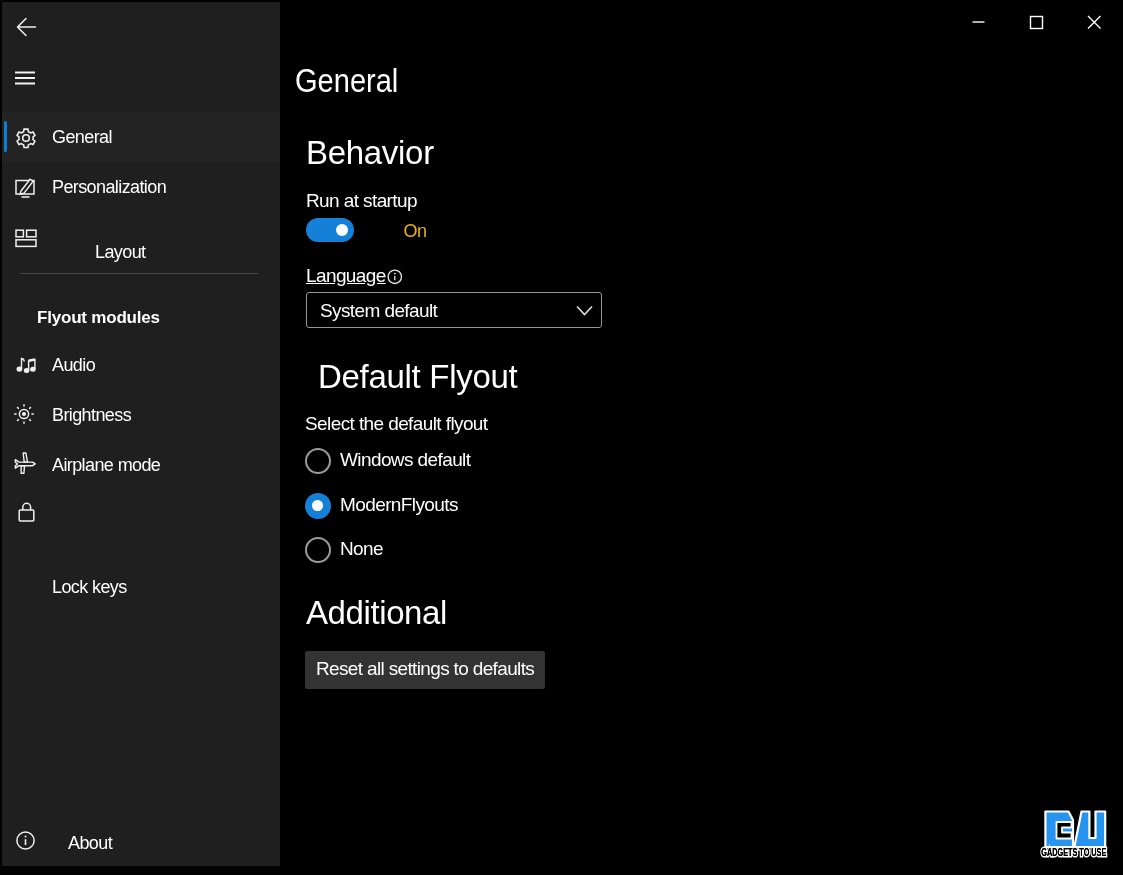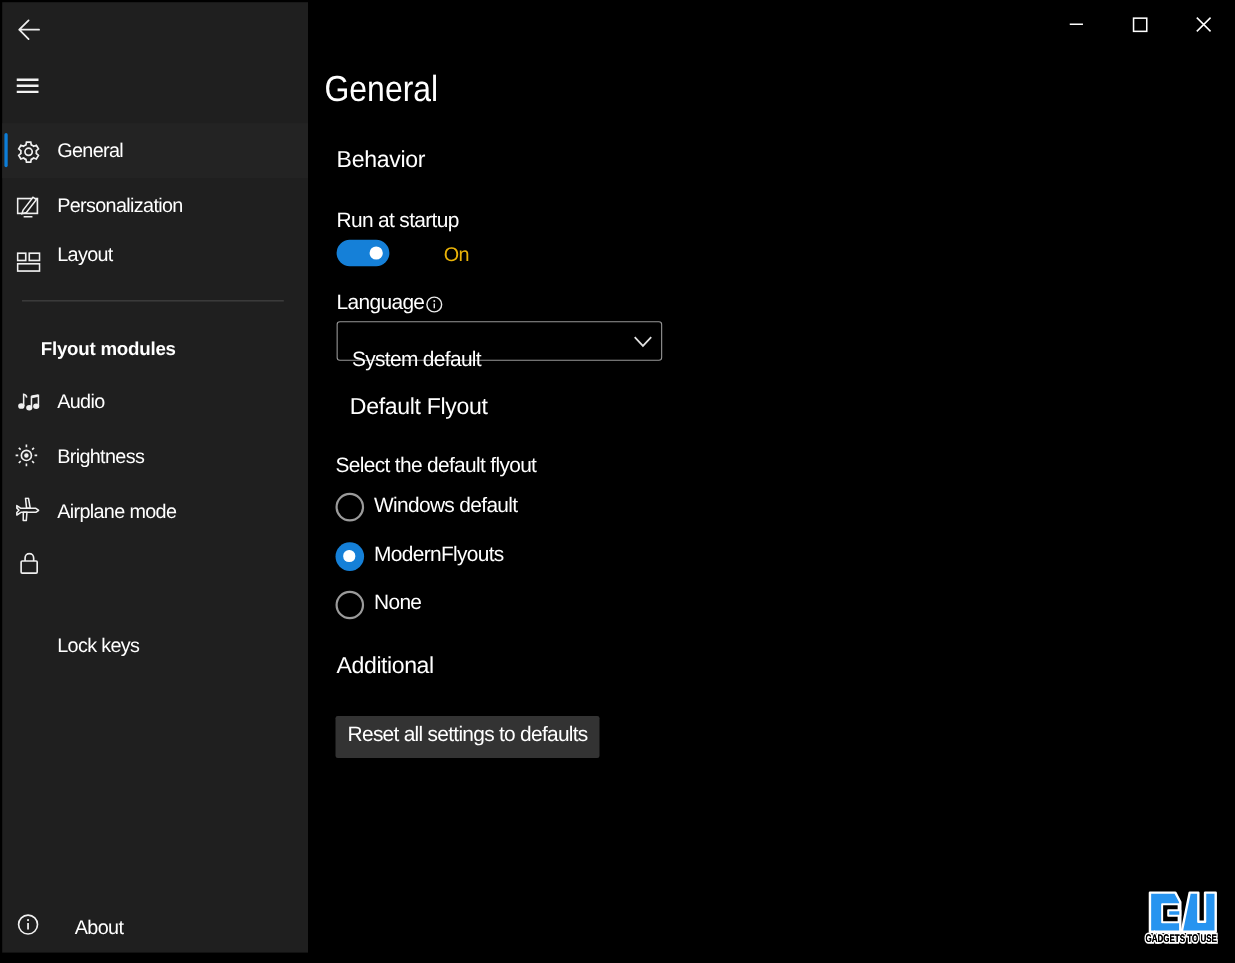"Behavior" .hdr25 { font-size: 21px -> 33px }
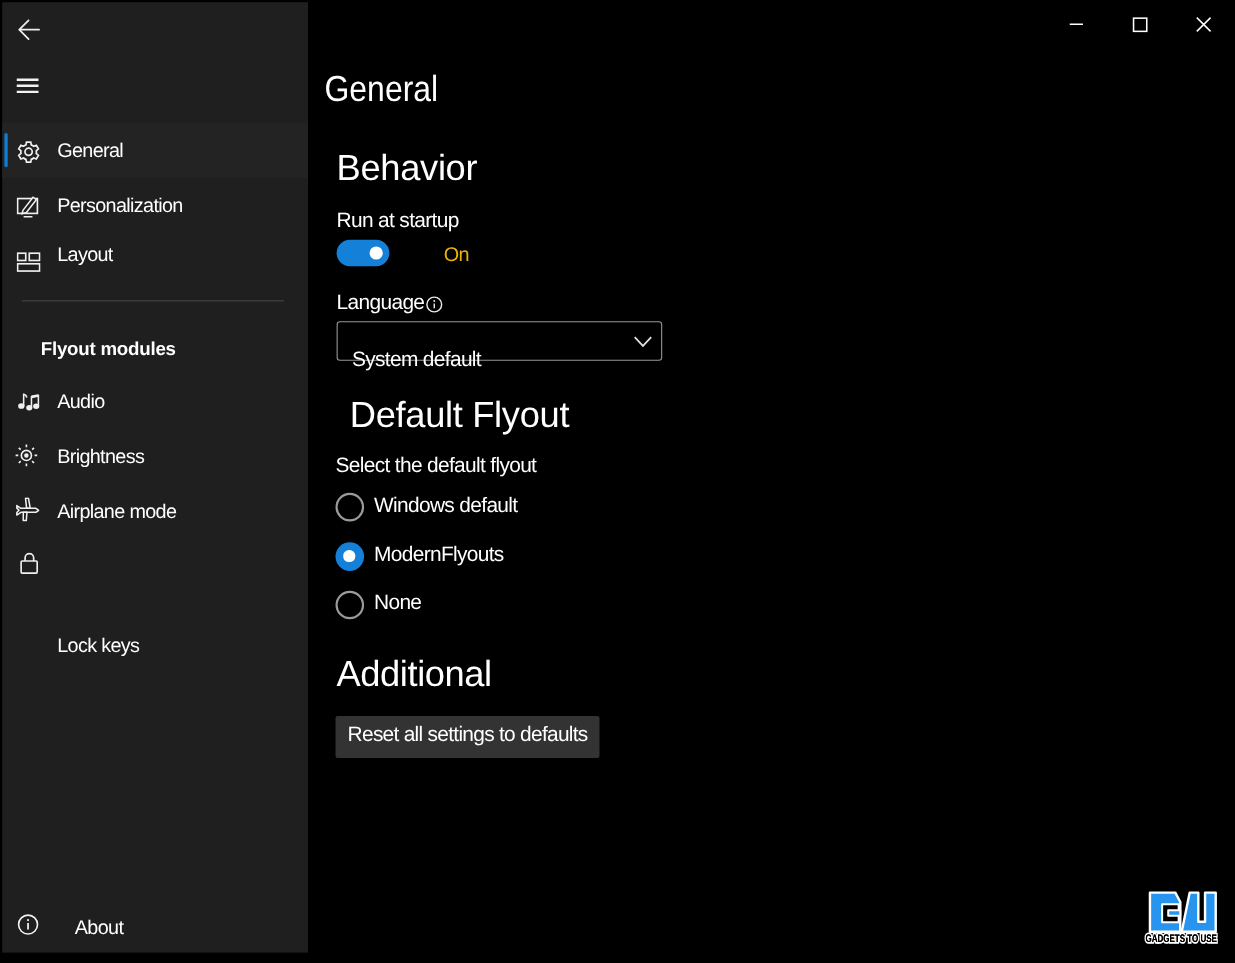"Layout" div.navtext { margin-left: none -> 43px; top: 219px -> 240px }
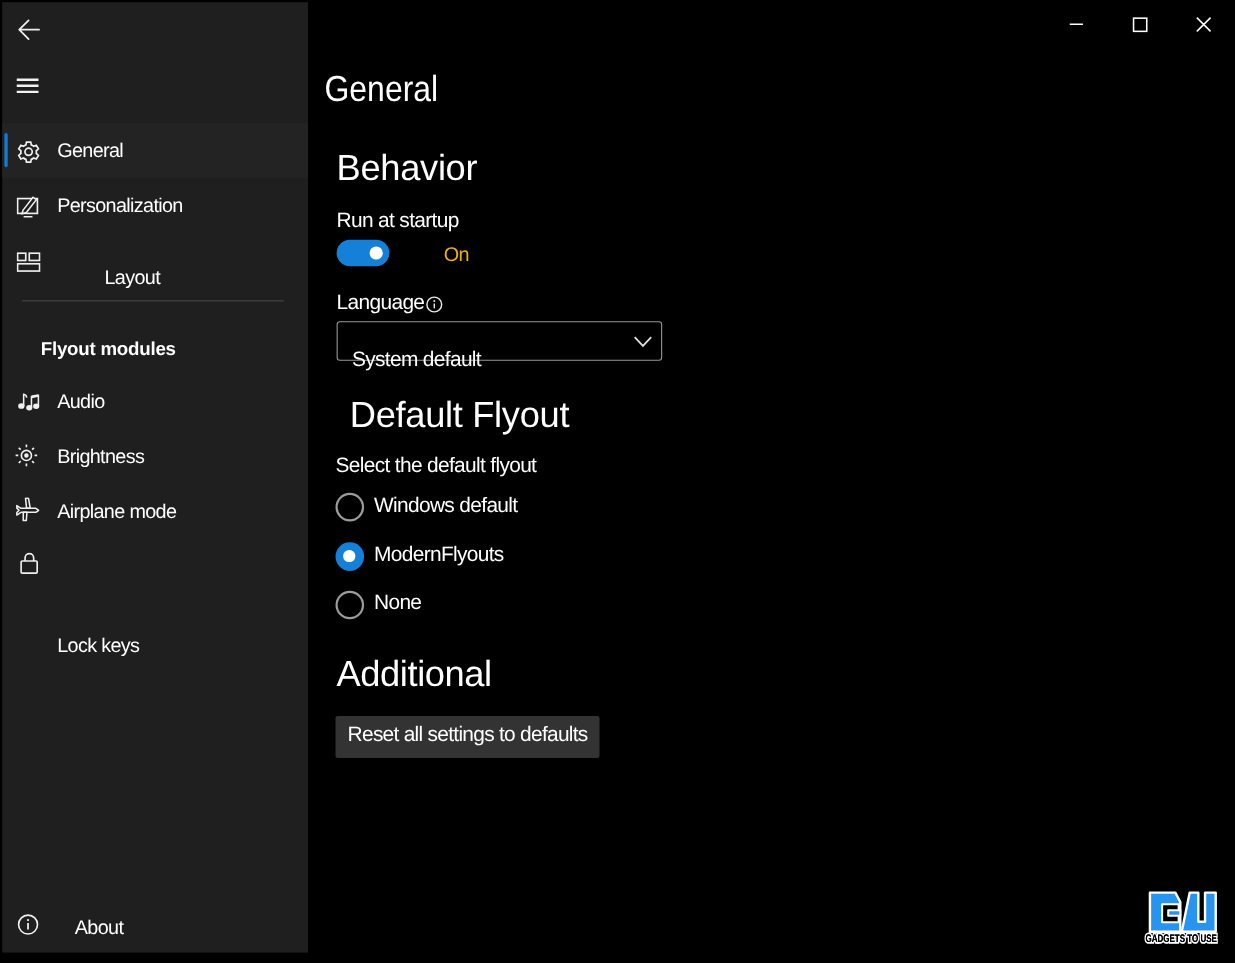"Language" div.abs { text-decoration: none -> underline }
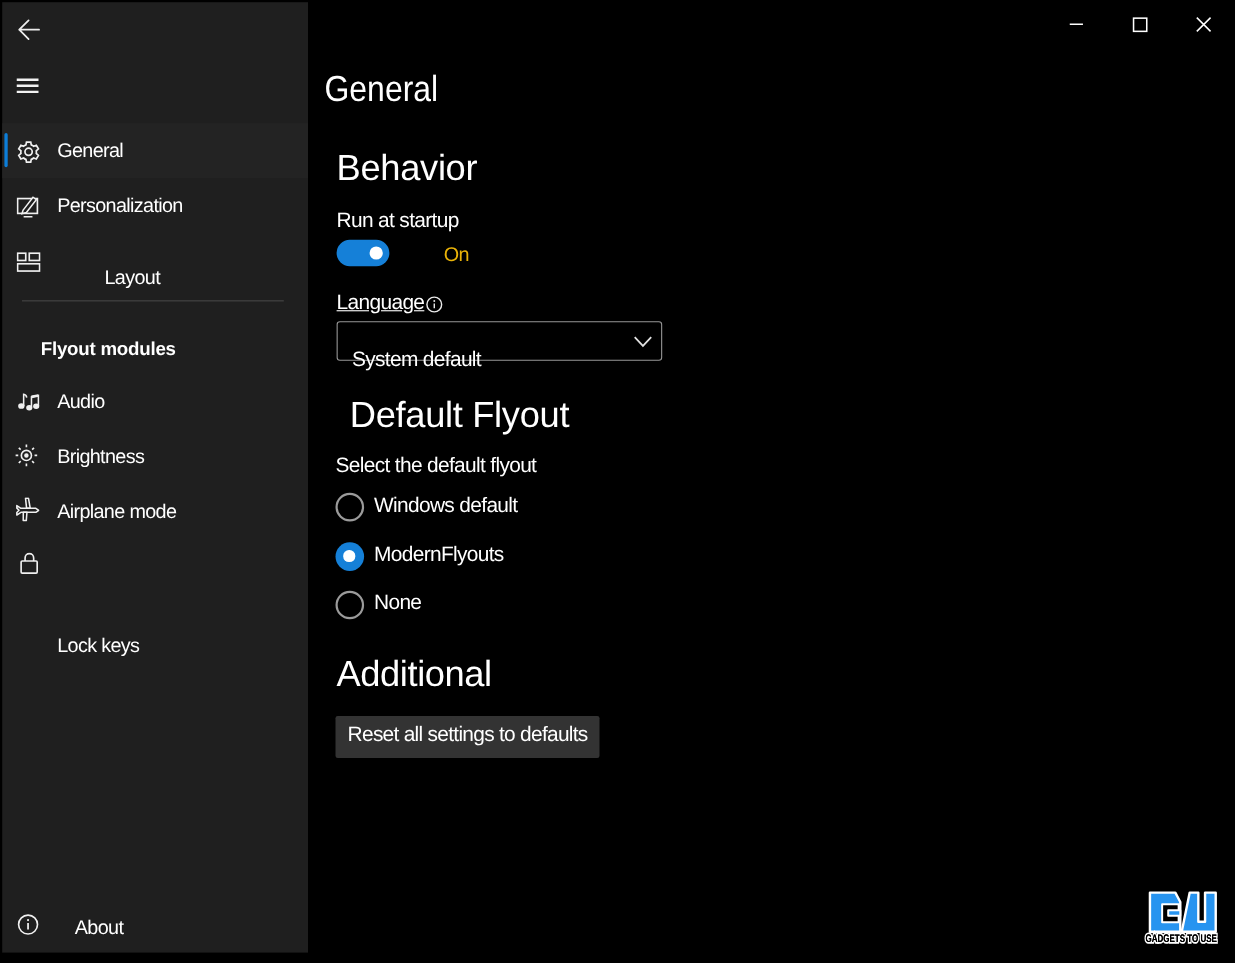"System default" div.abs { margin-top: 17px -> none }
